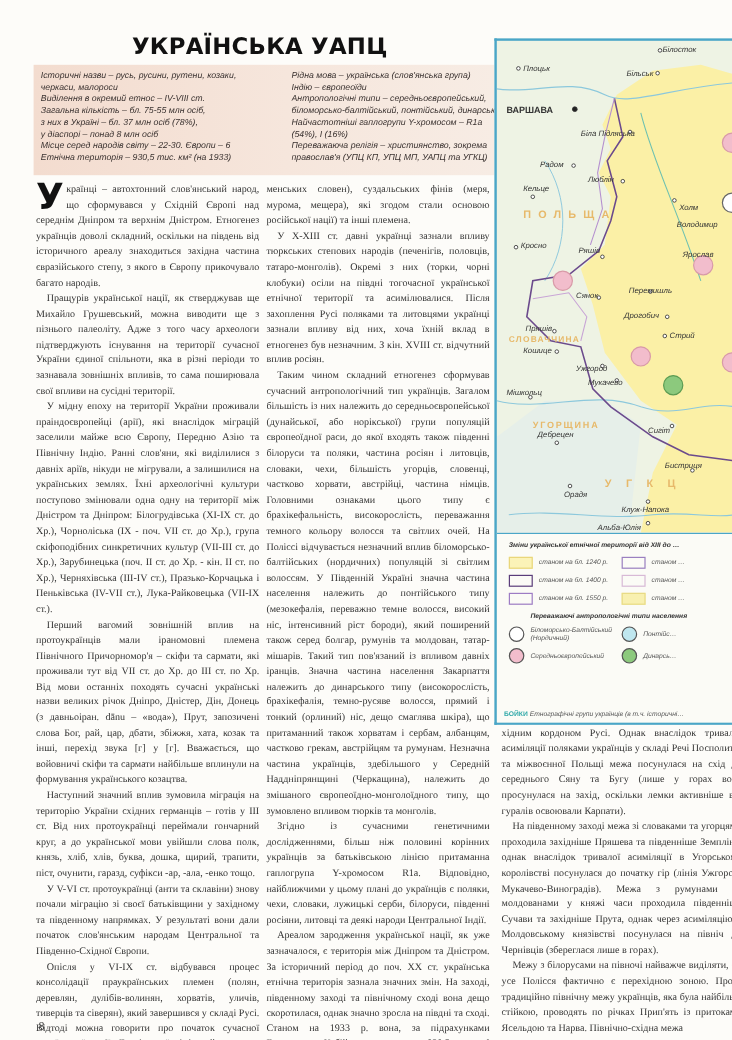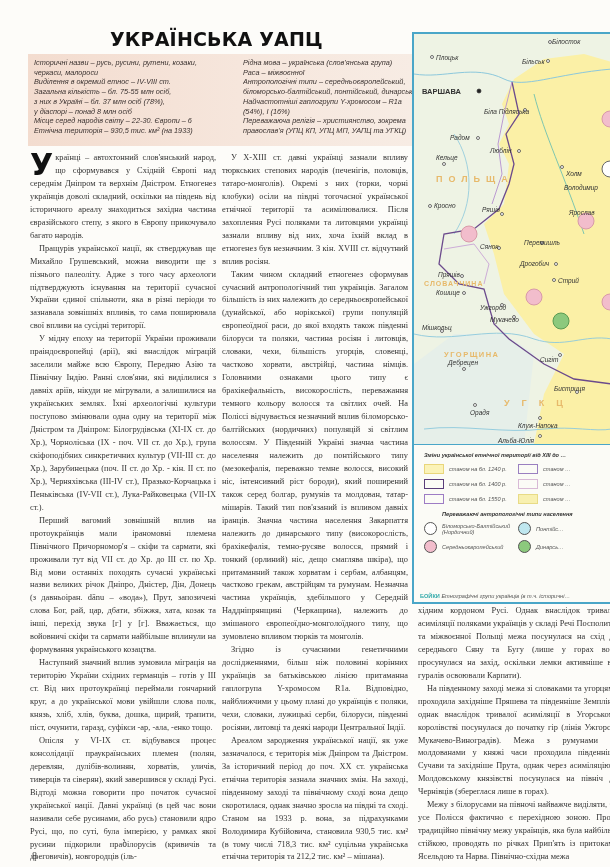"Раса – міжвоєнної" div.line { text: Раса – міжвоєнної -> Індію – європеоїди }
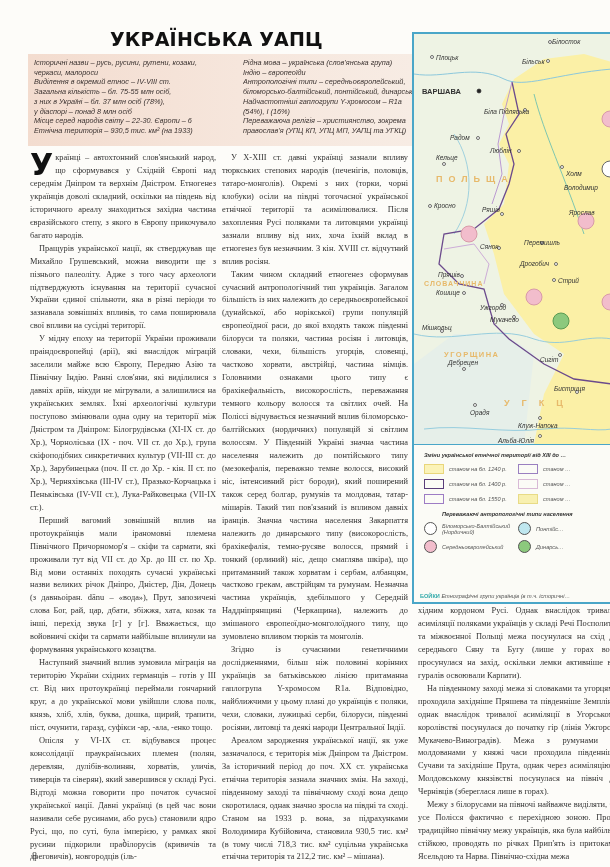"менських словен), суздальських фінів" p.first { html: none -> <p>менських словен), суздальських фінів (меря, мурома, мещера), які згодом стали основою російської нації) та інші племена.</p> }
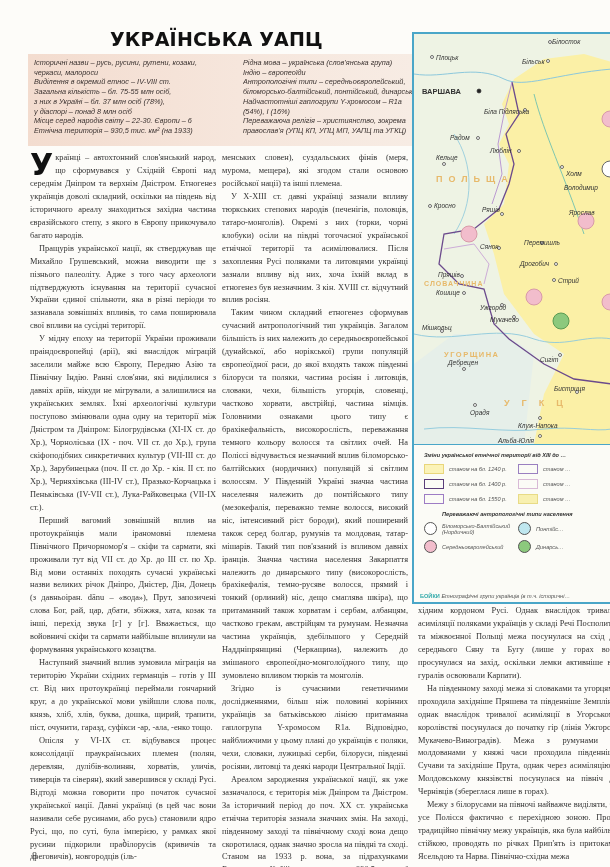"У V-VI ст. протоукраїнці (анти" p { html: none -> <p>У V-VI ст. протоукраїнці (анти та склавіни) знову почали міграцію зі своєї батьківщини у західному та південному напрямках. У результаті вони дали початок слов'янським народам Центральної та Південно-Східної Європи.</p> }
